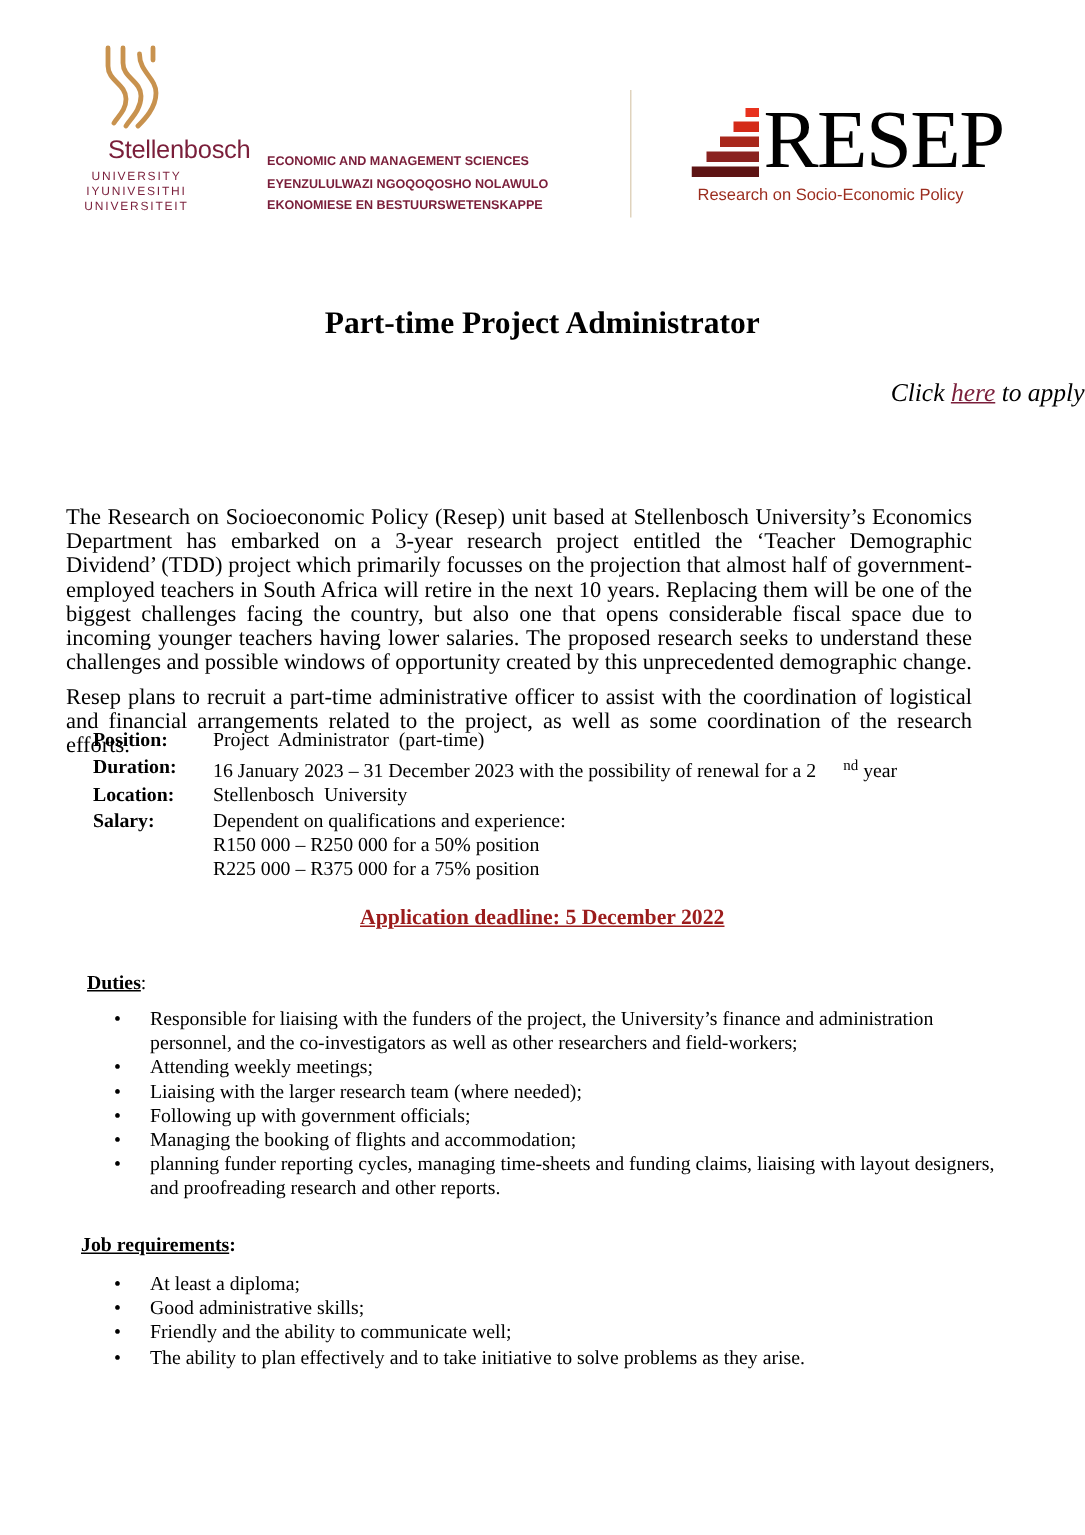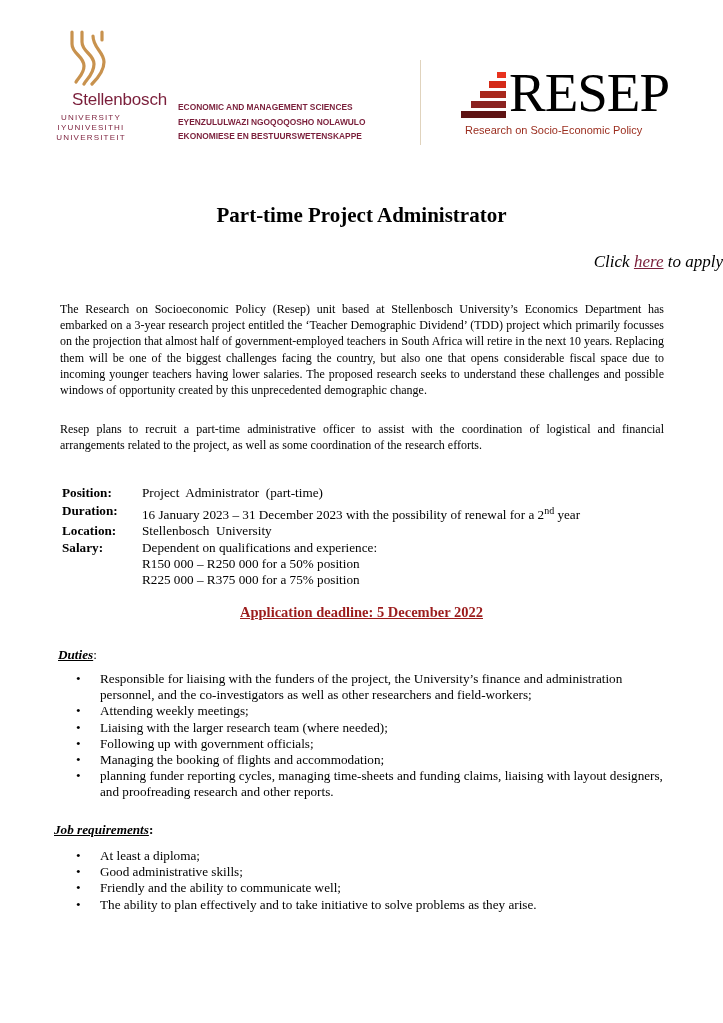"The Research on Socioeconomic Policy" .para { font-size: 12px -> 15px; left: 60px -> 44px; margin-top: none -> 36px }
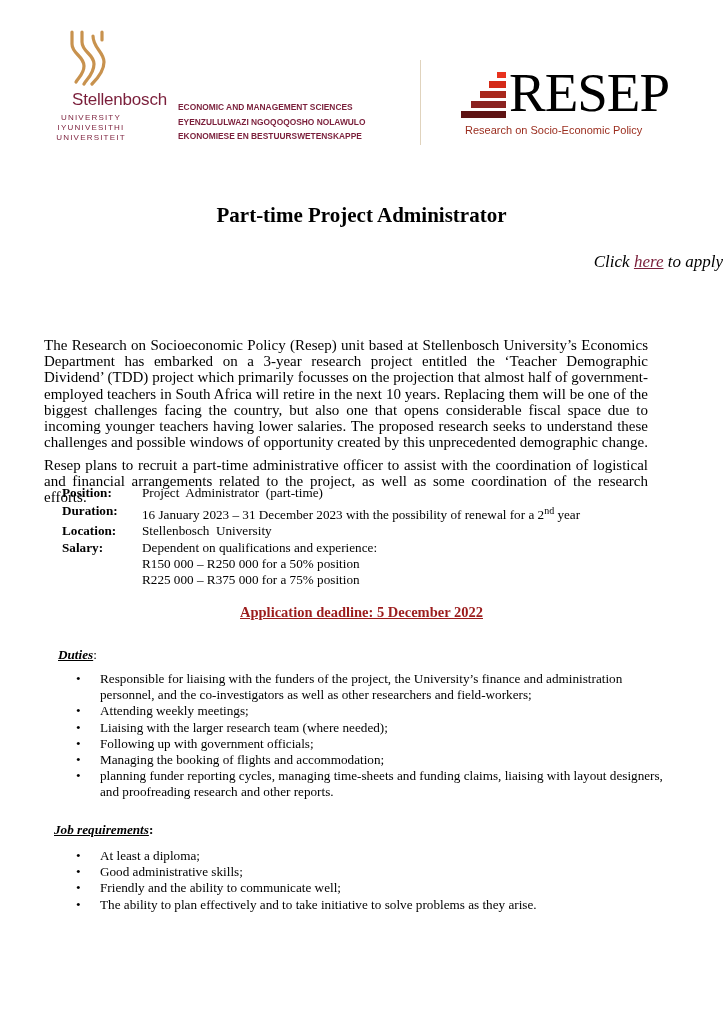"nd" .dval sup { margin-left: none -> 18px }
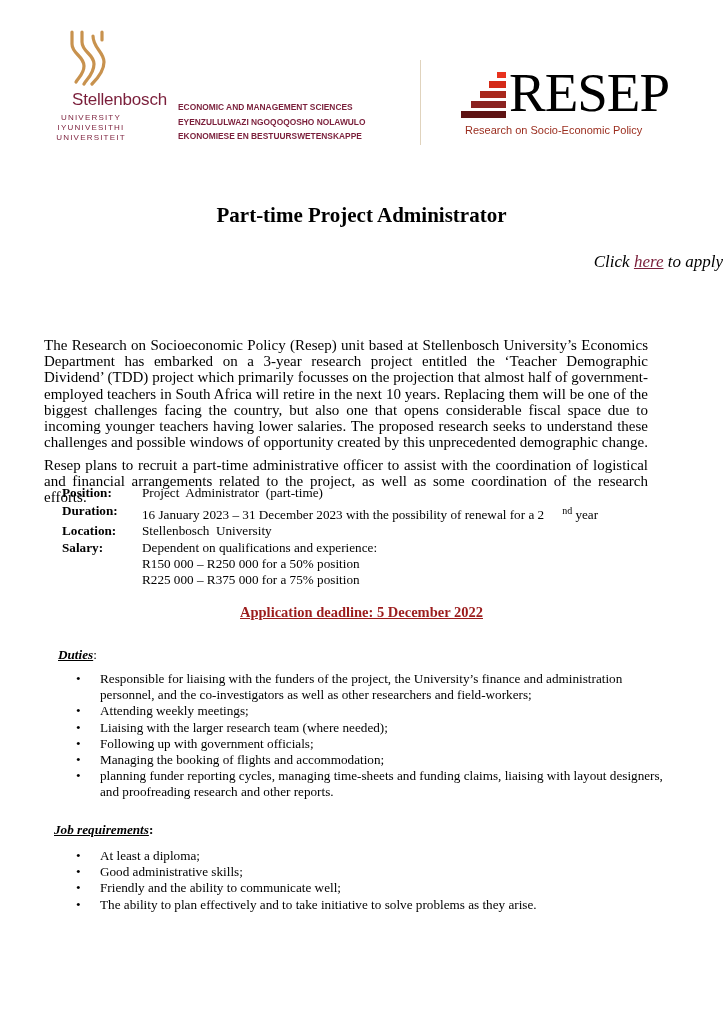"Duties" .sec-head span.u { font-style: italic -> none }
